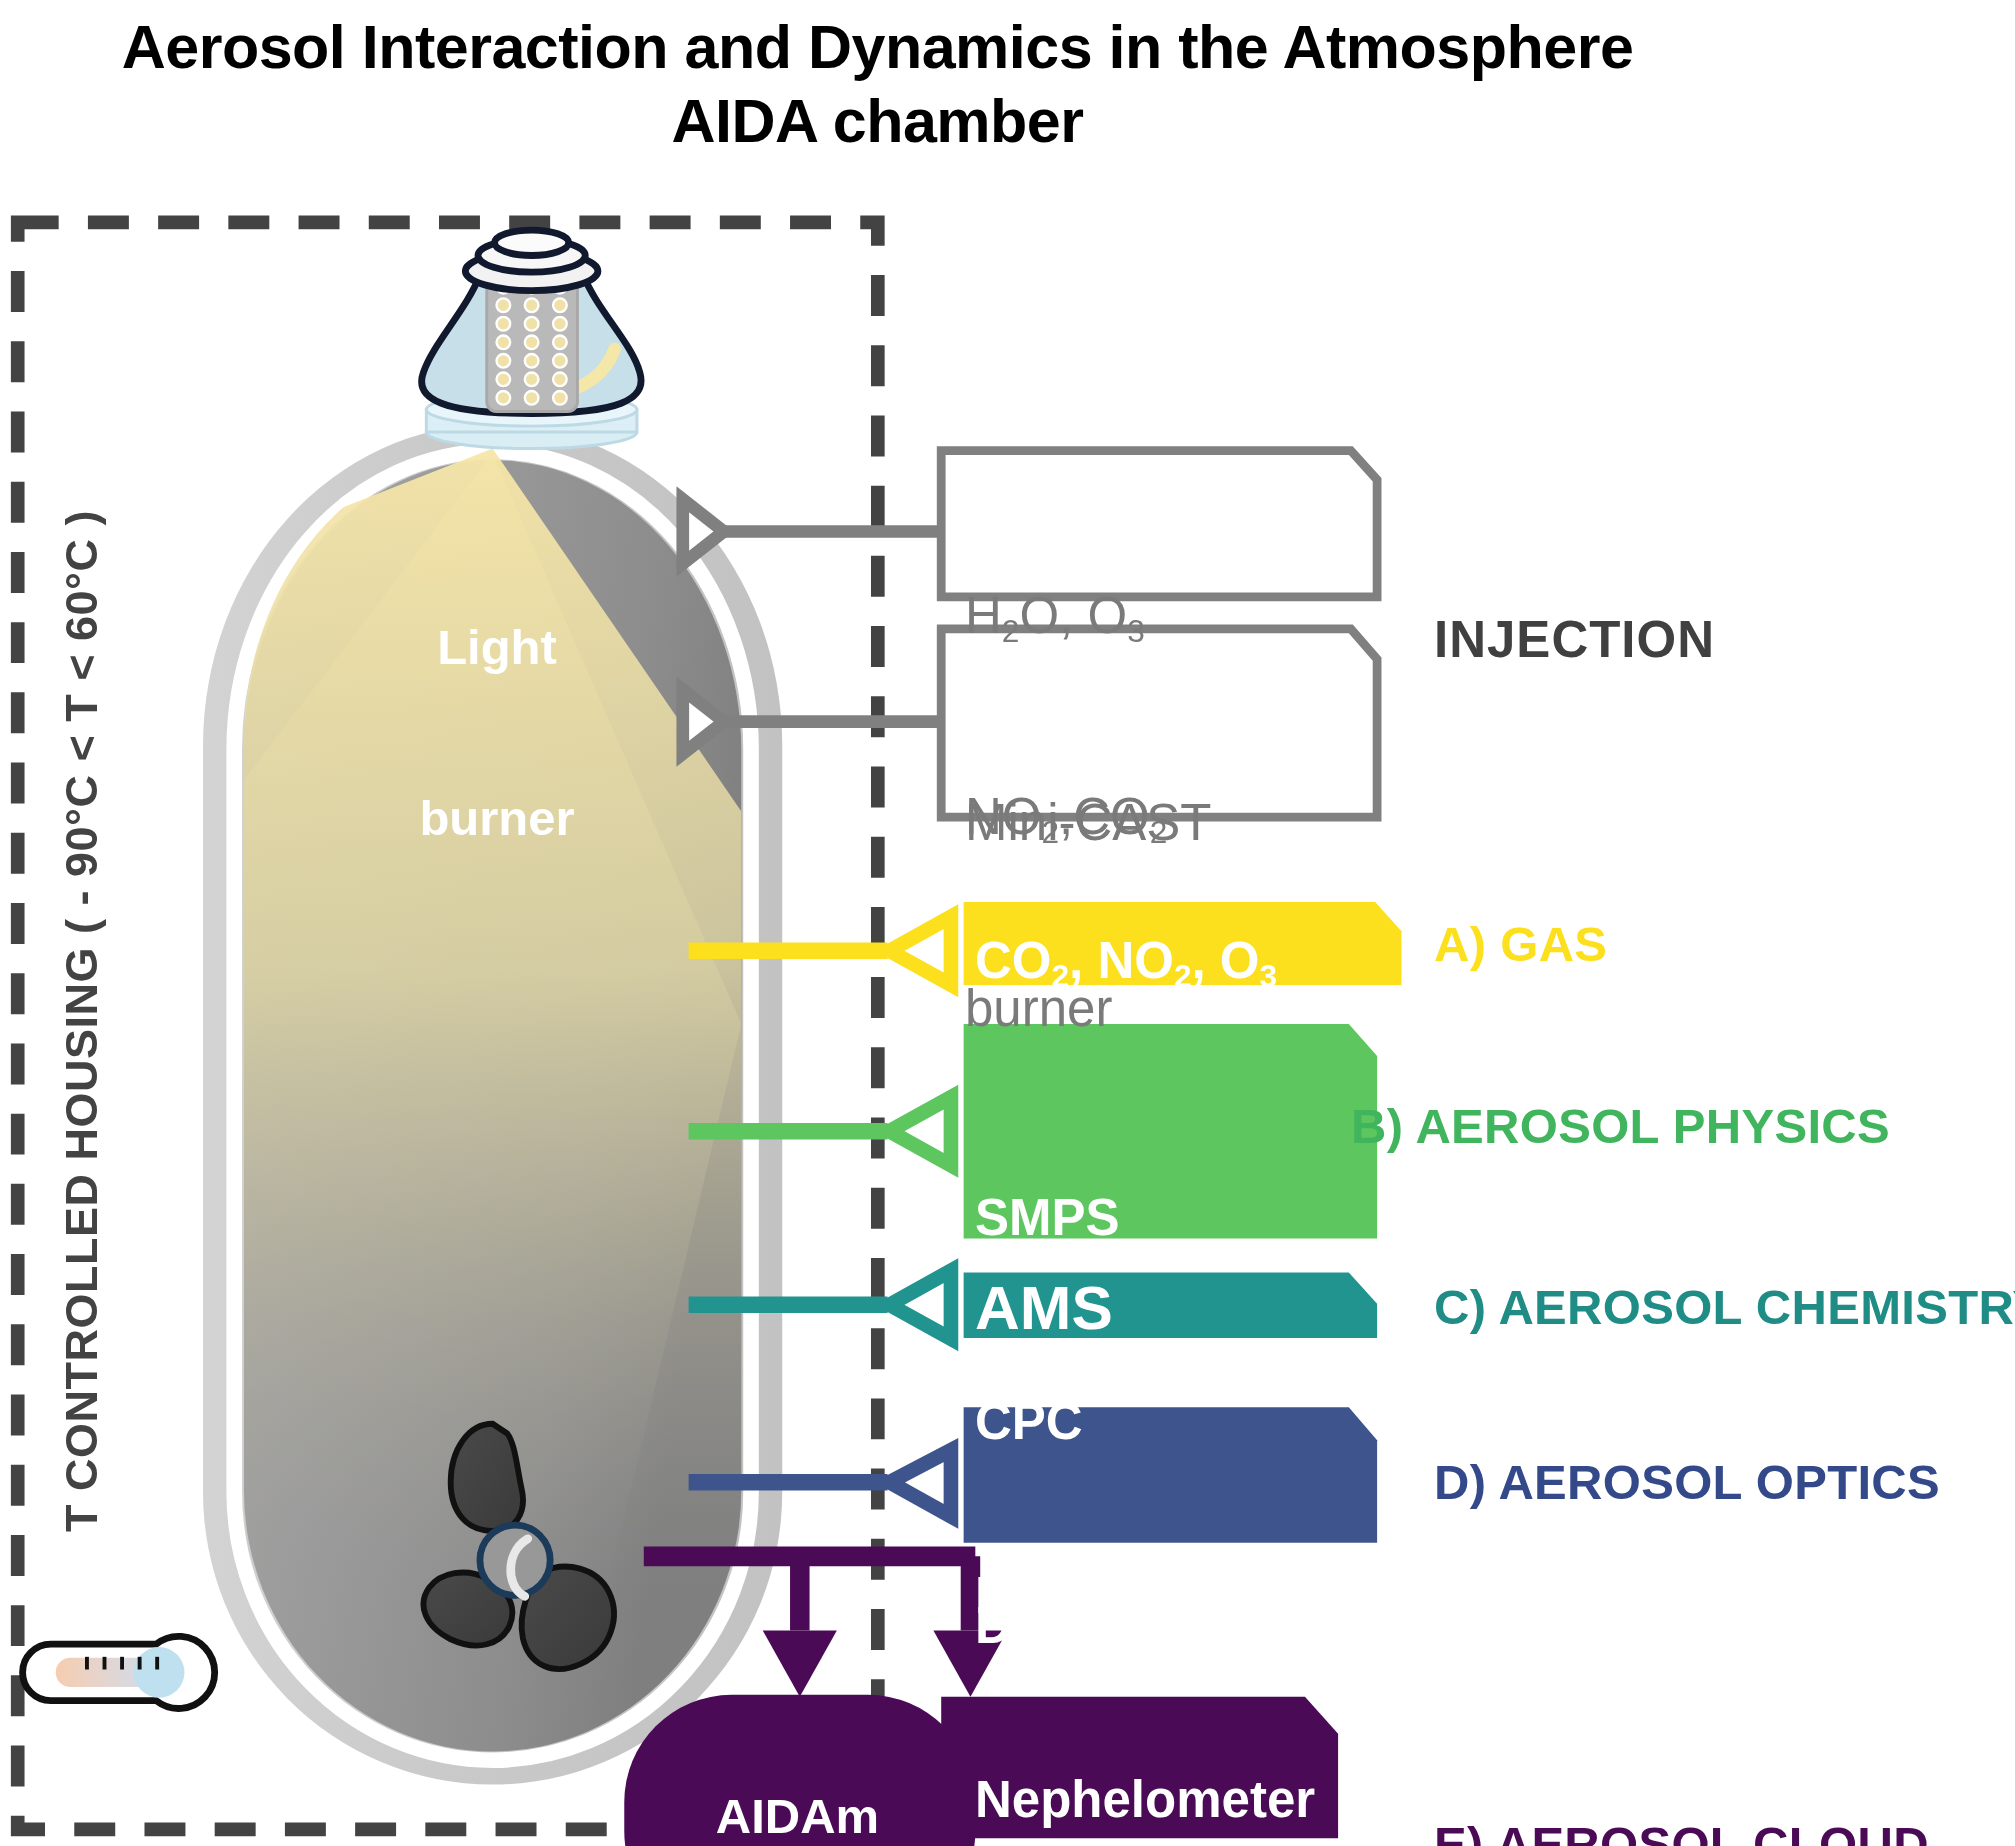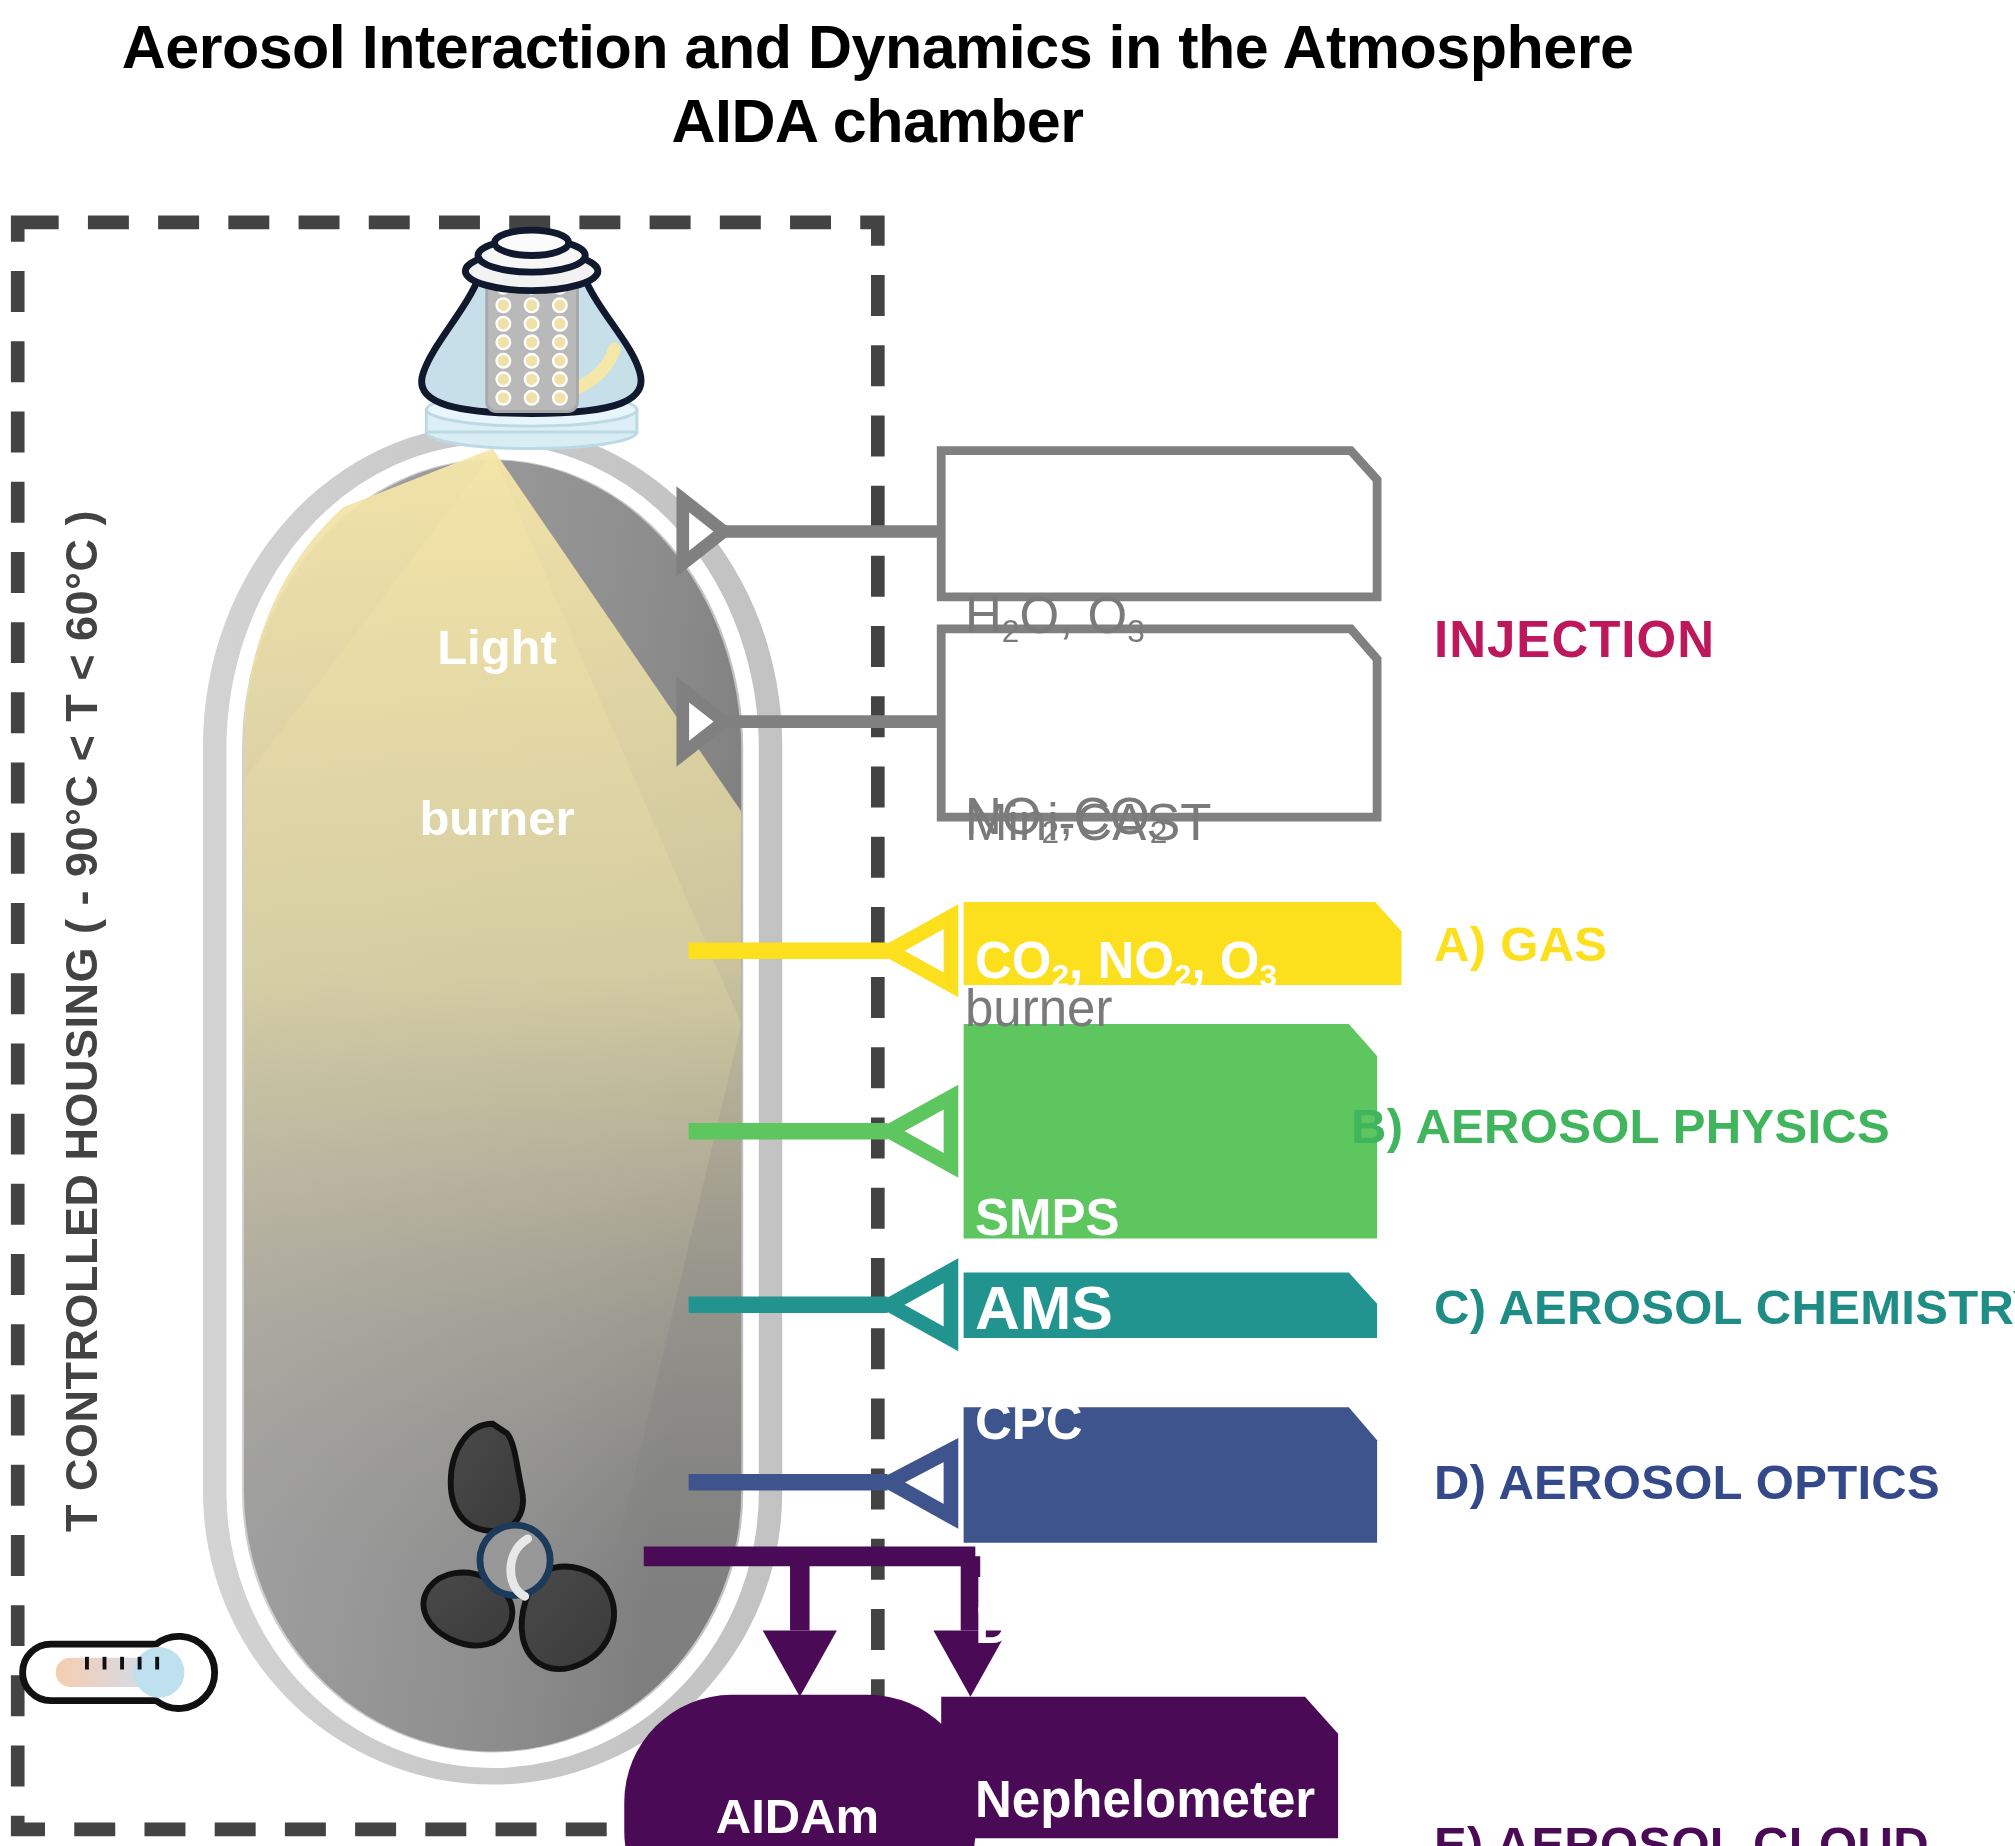"INJECTION" .inj-head { color: #be185d -> #404040 }
